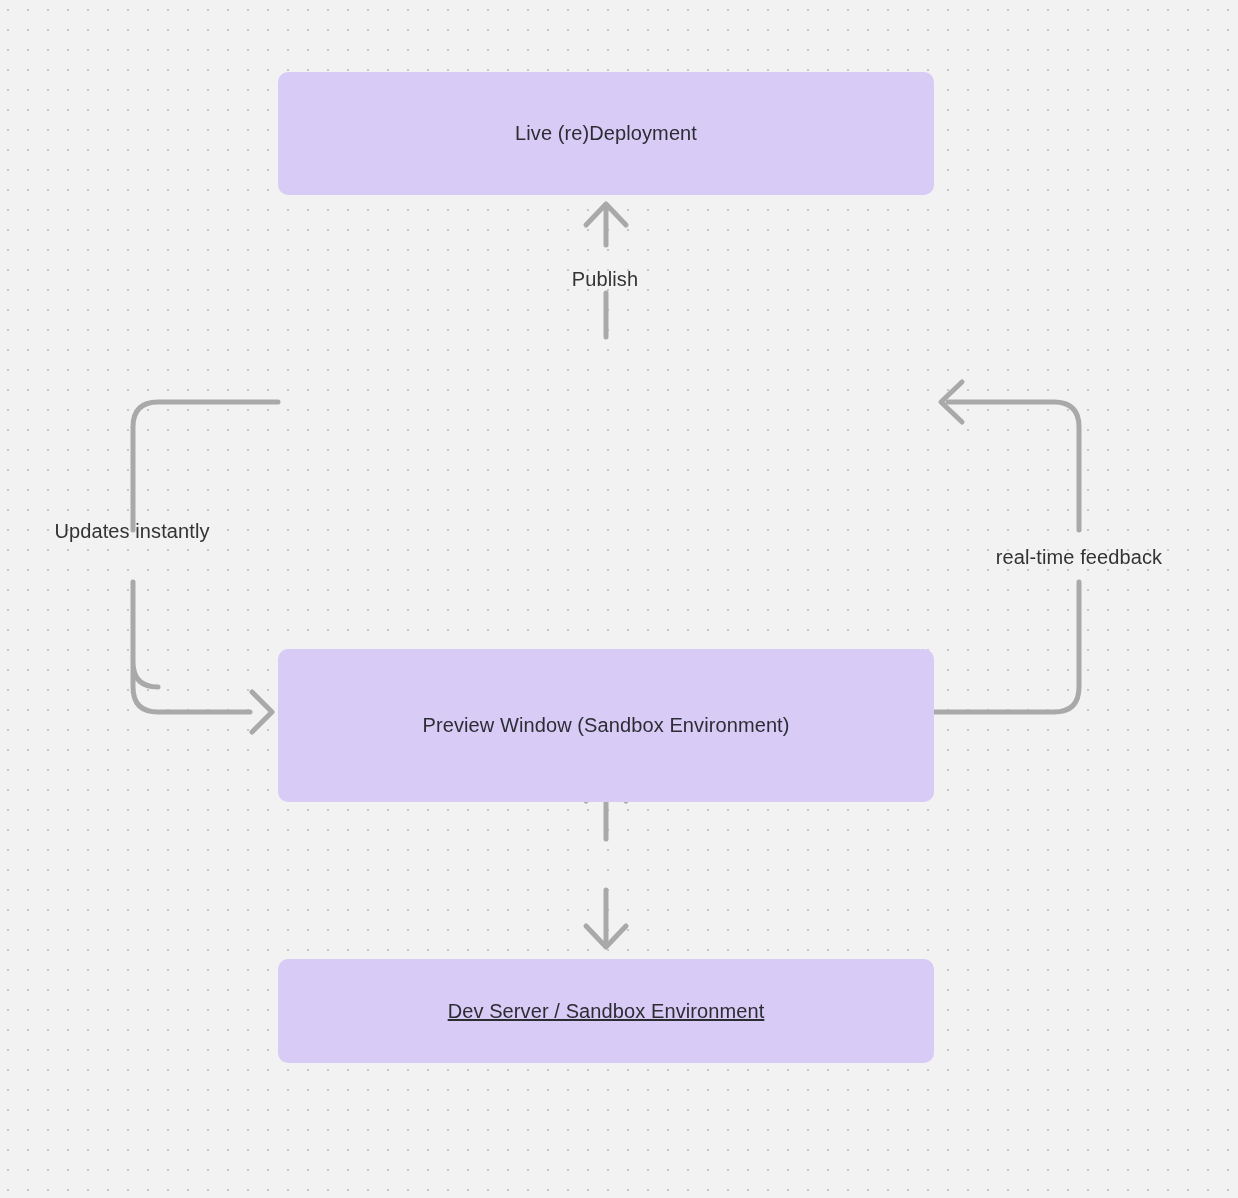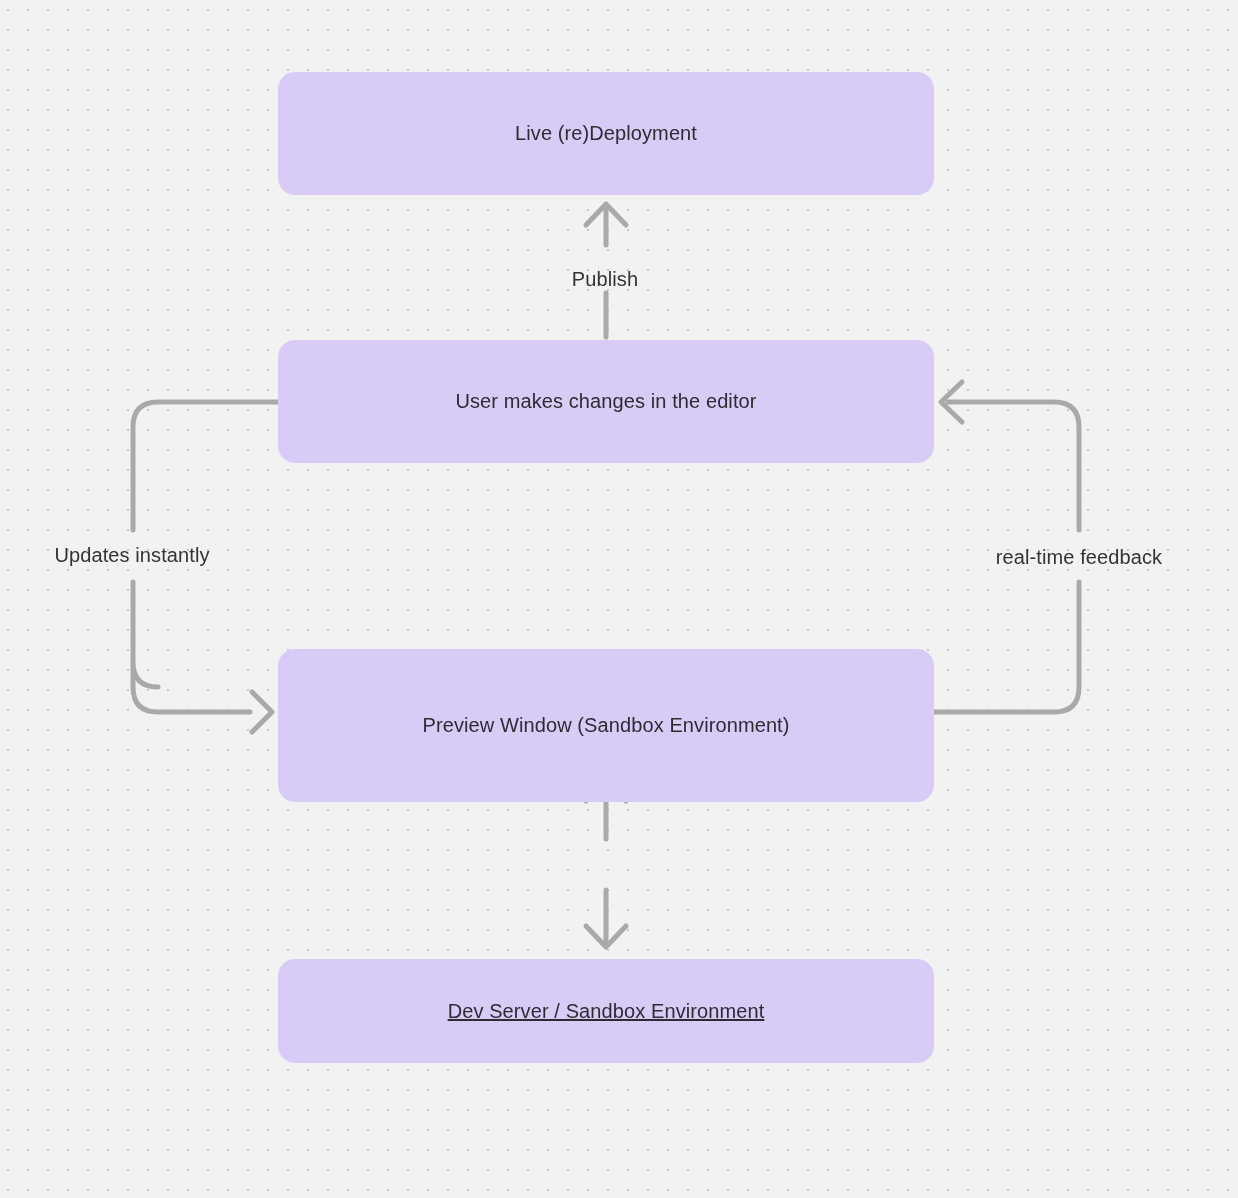"Live (re)Deployment" .node { border-radius: 17px -> 10px }
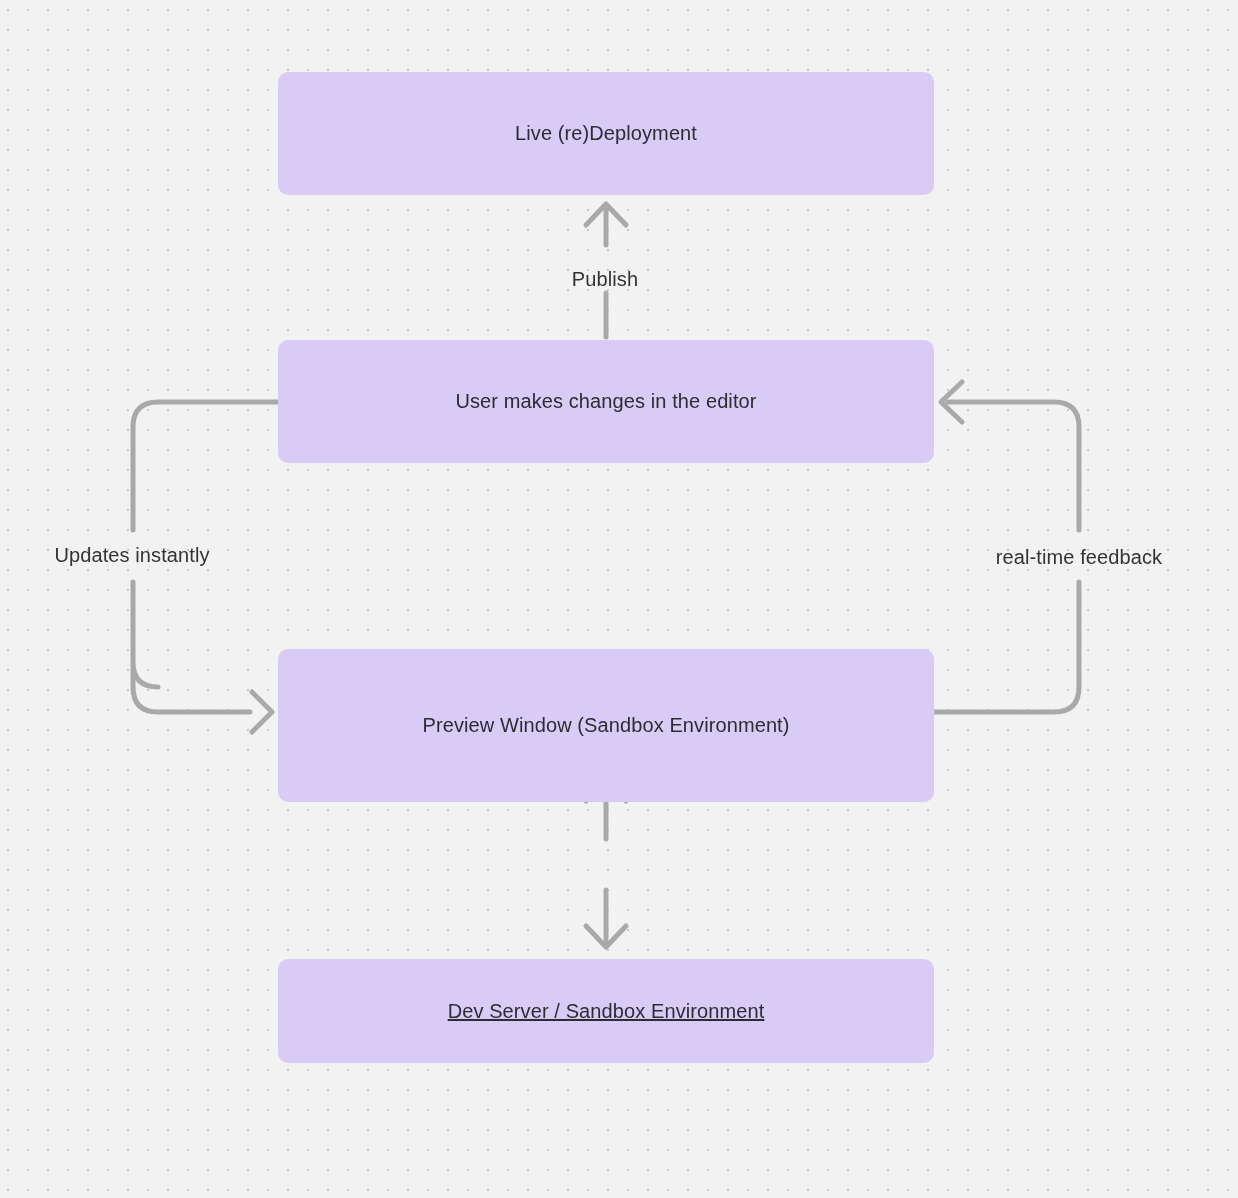"User makes changes in the" div.node { html: <div> <span>User makes changes in the editor</span> </div> -> none }
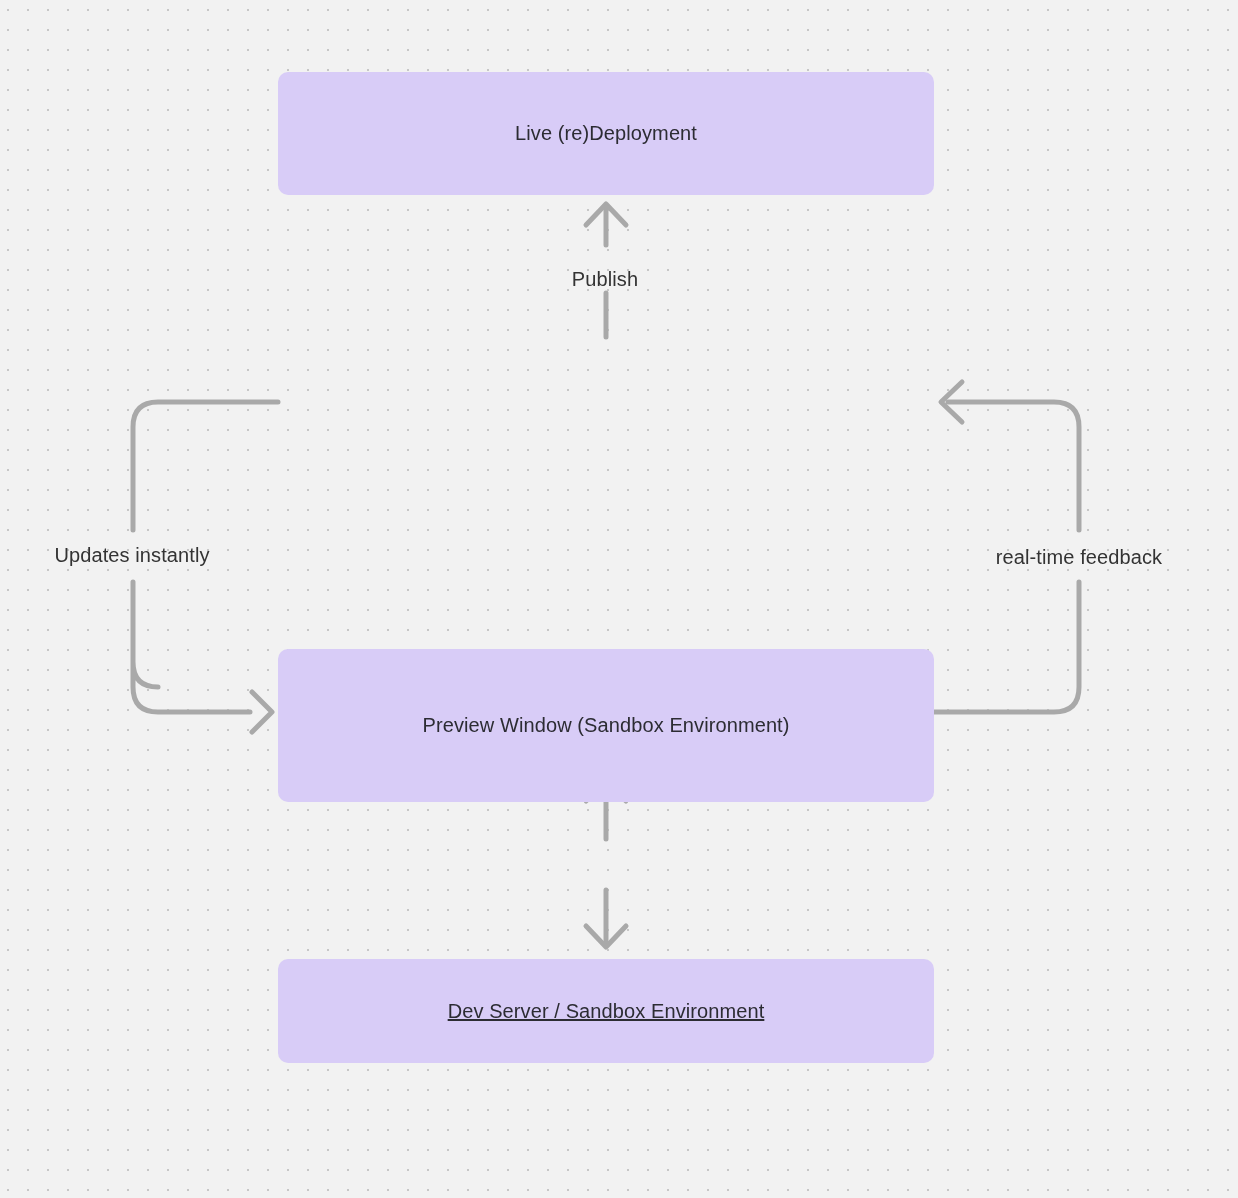"Updates instantly" .label-updates { top: 555px -> 531px }
